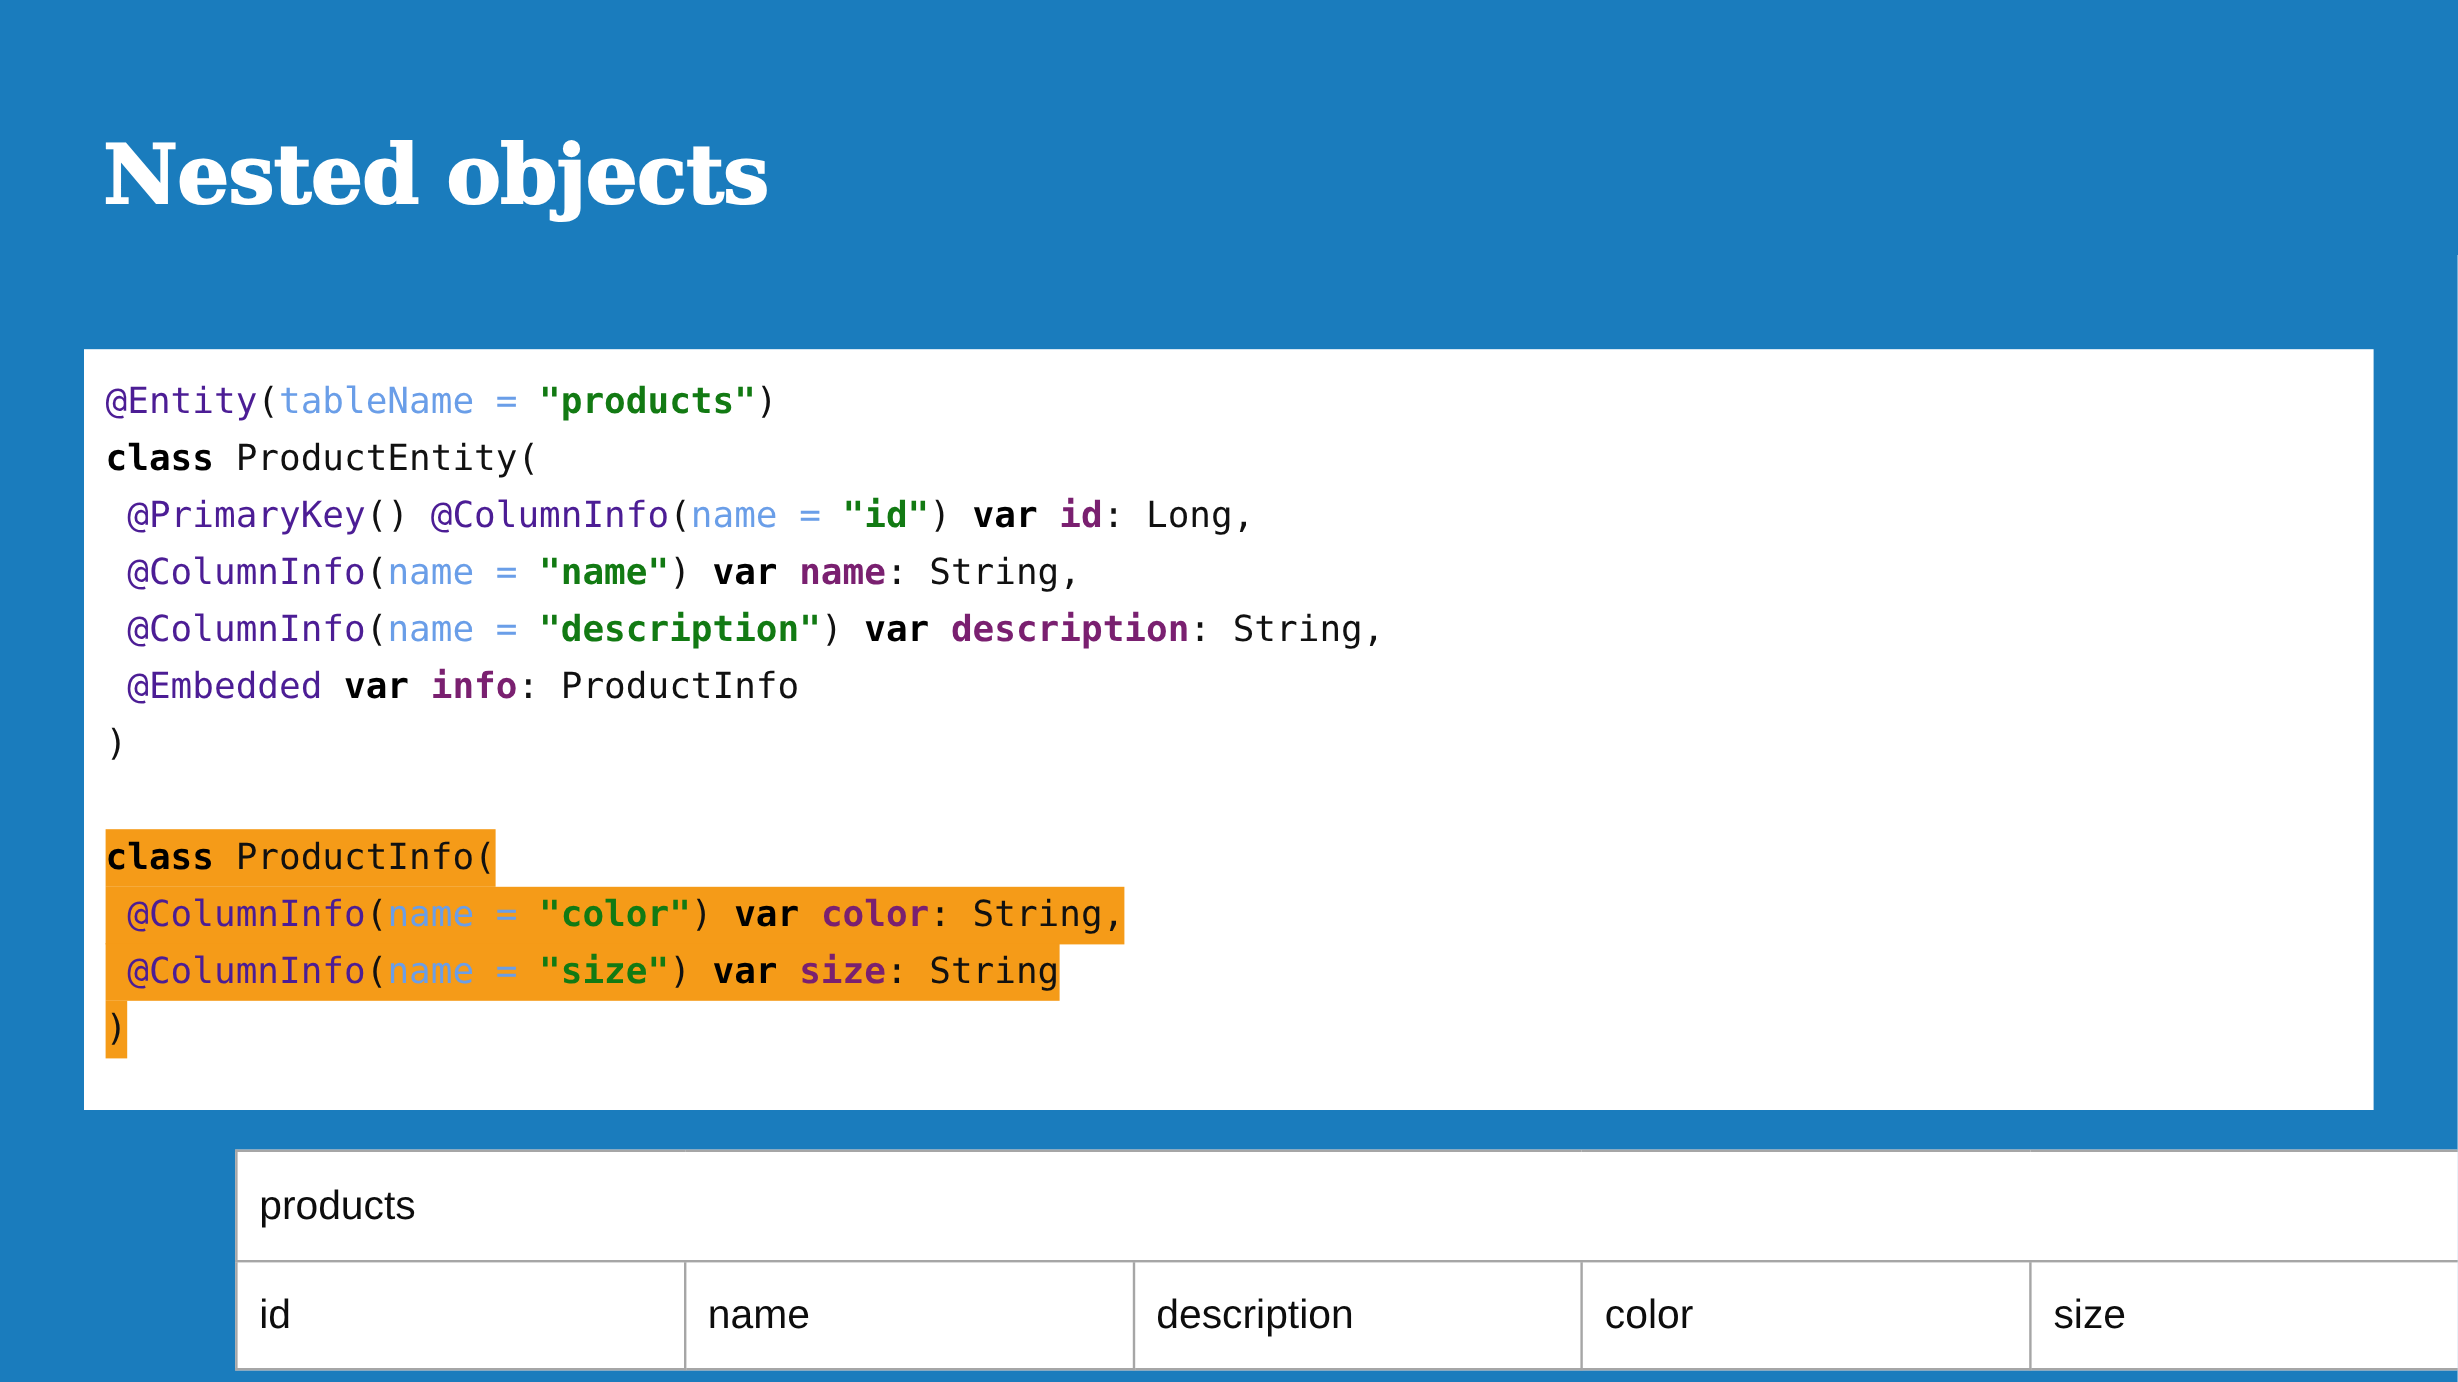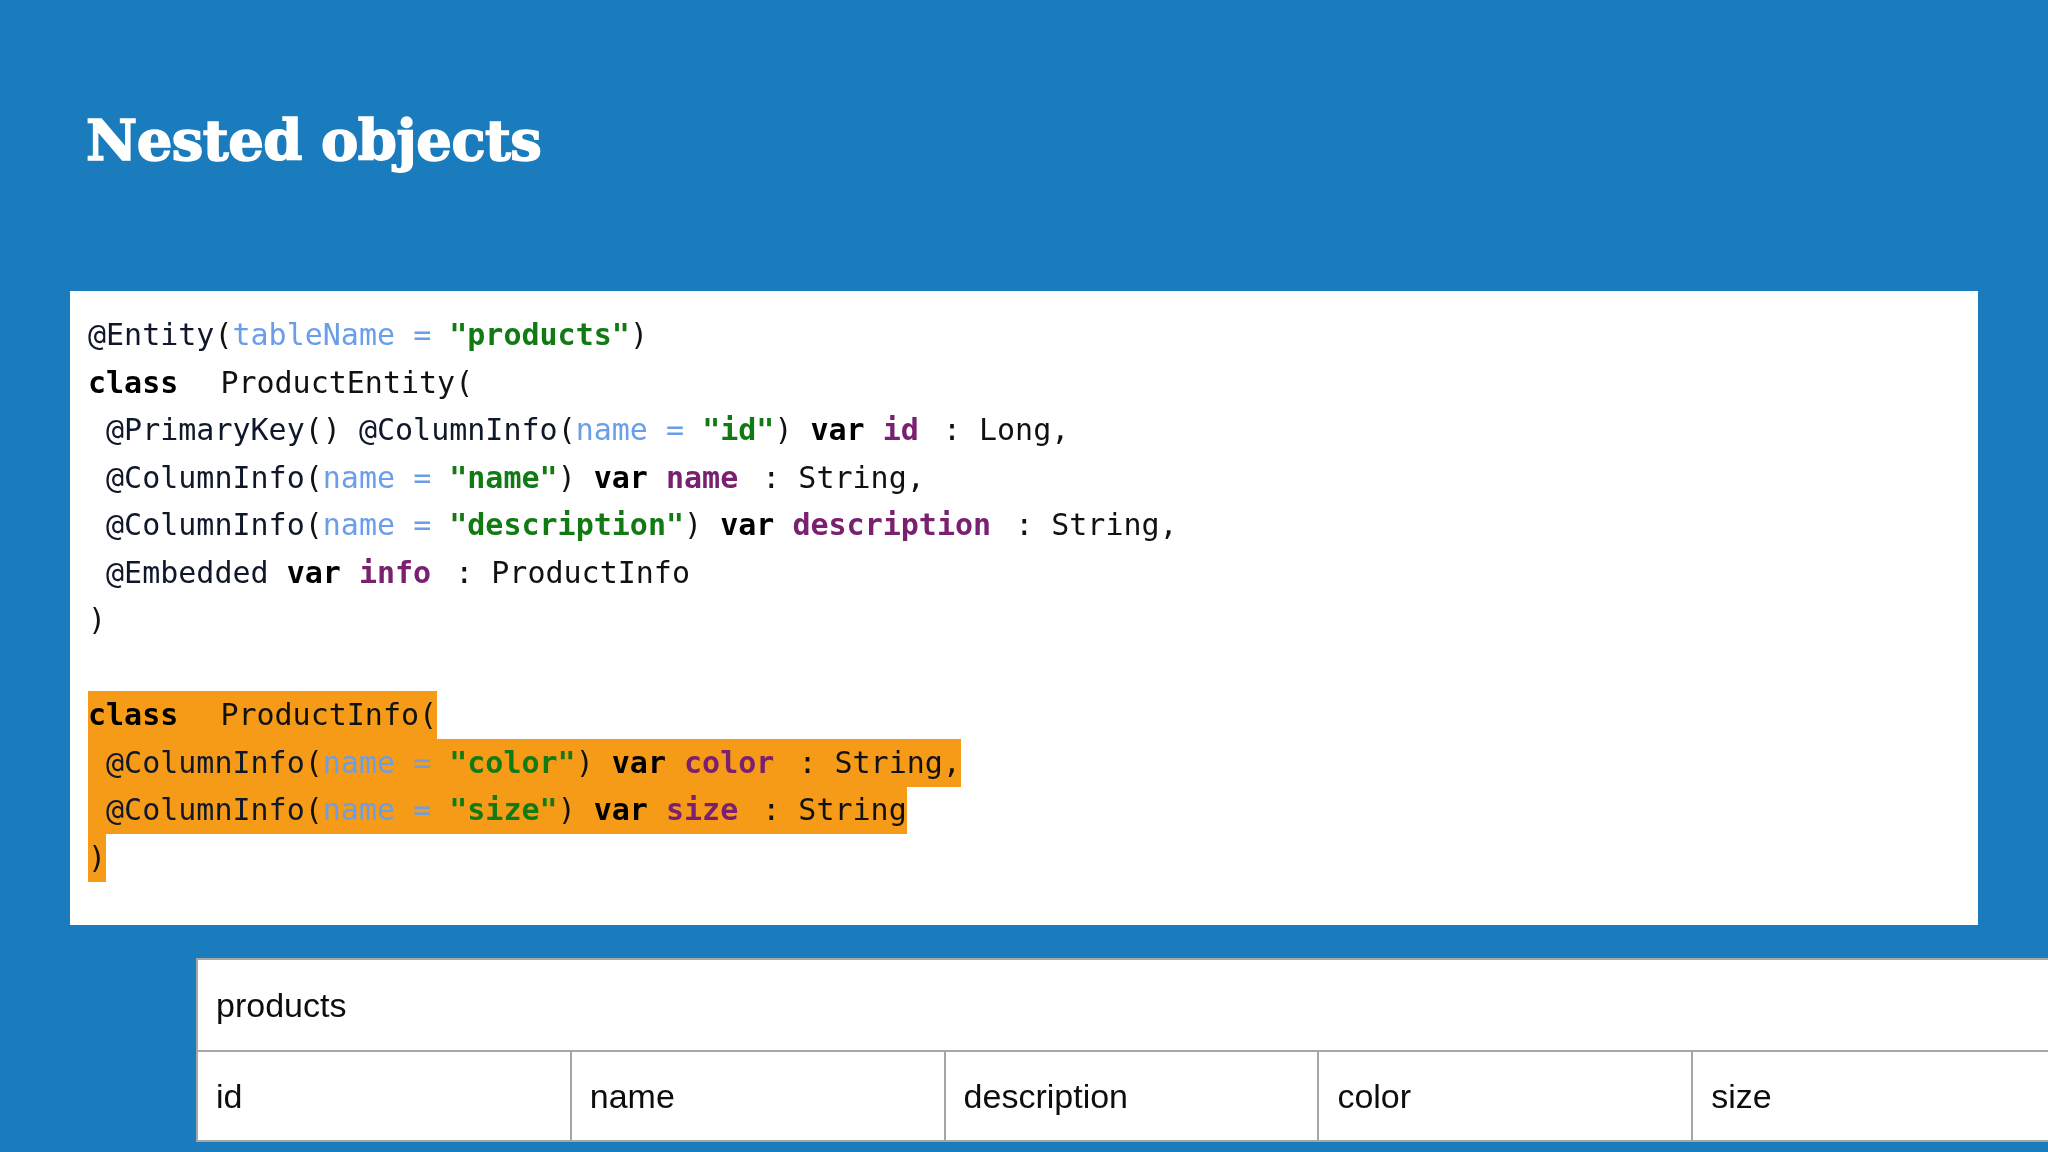"Nested objects" .slide-title { font-size: 56px -> 68px }
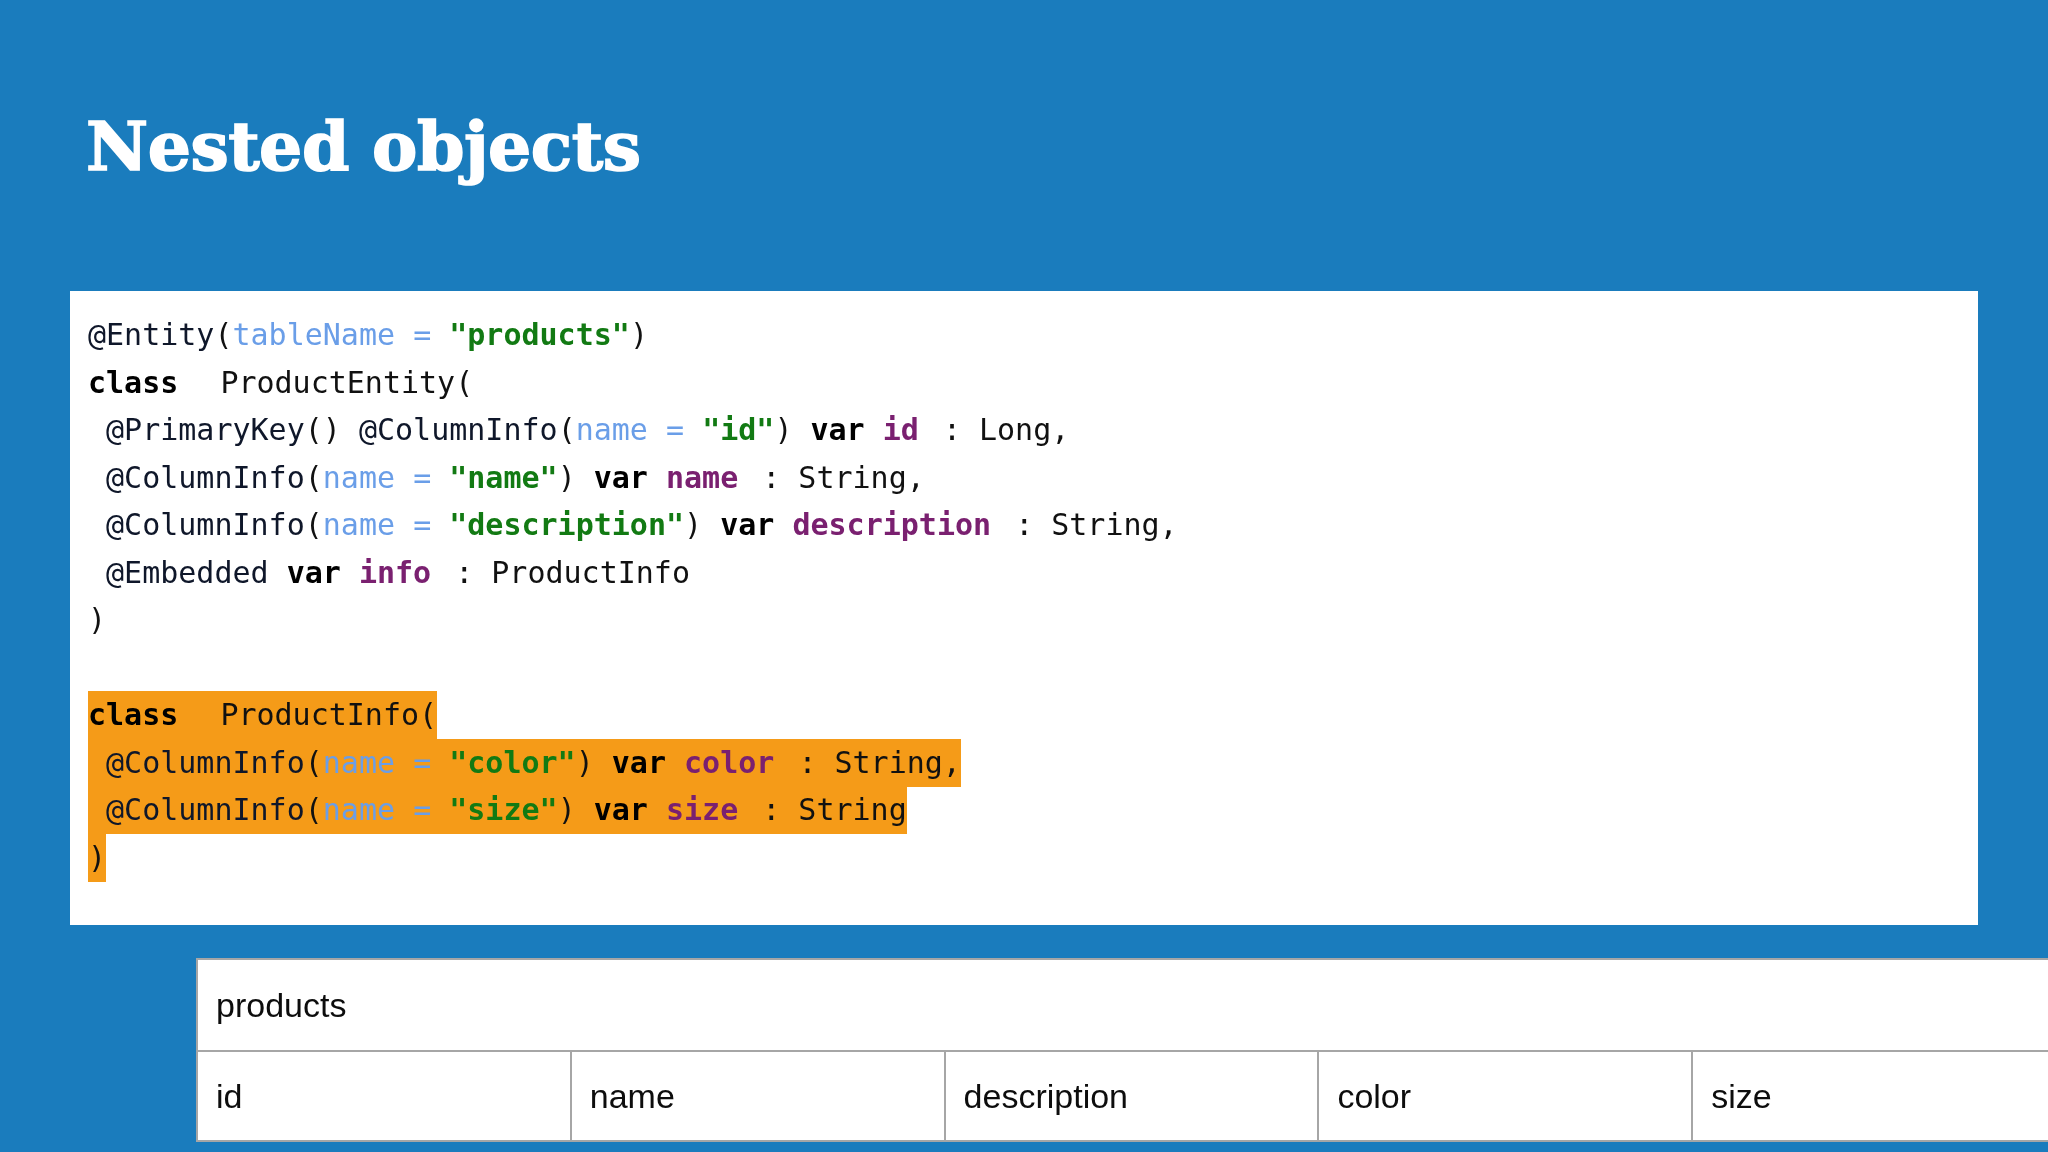"@Entity" .t-anno { color: #0f172a -> #4c1d95 }
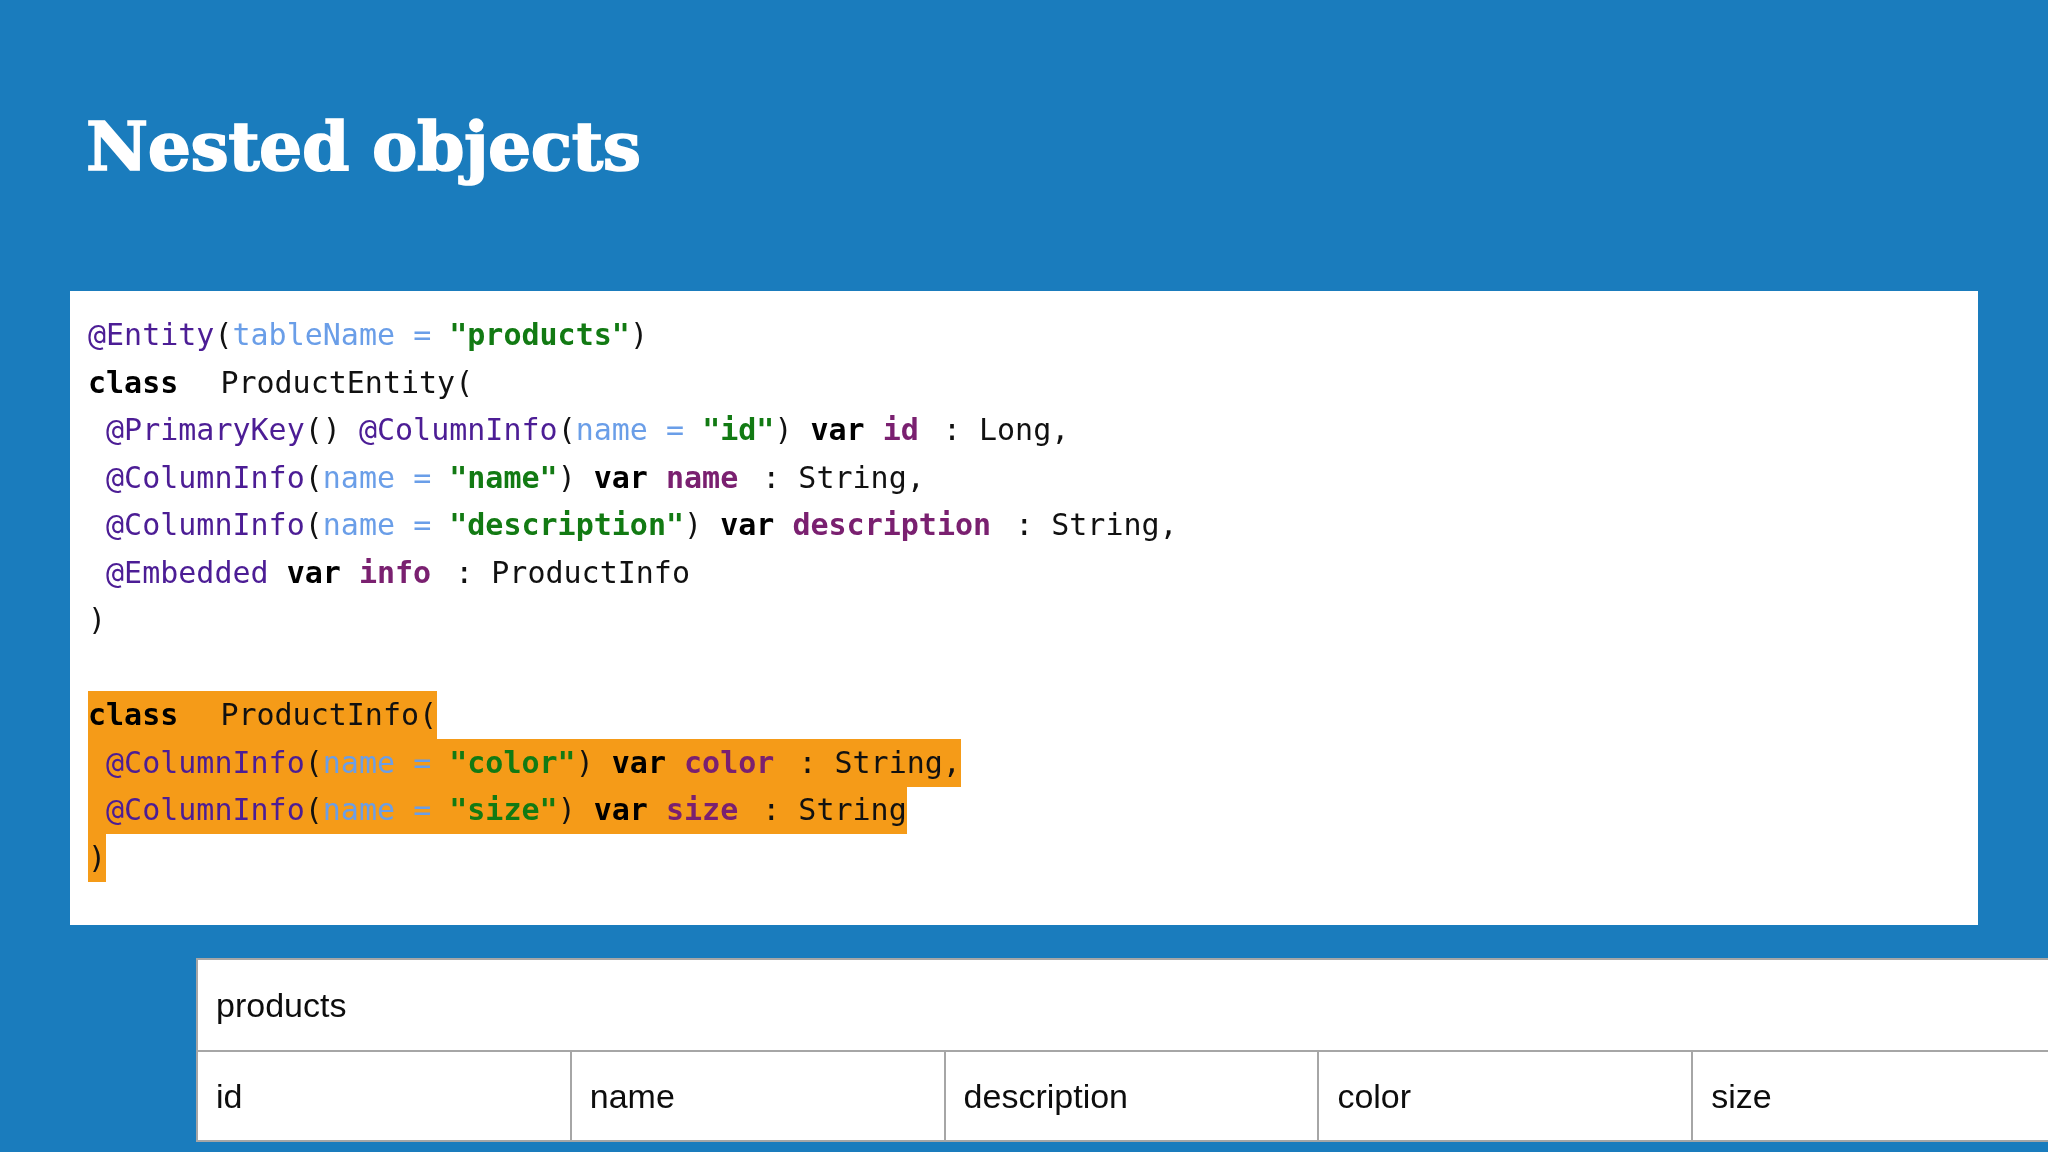"ProductEntity(" .t-type { margin-left: 24px -> none }
